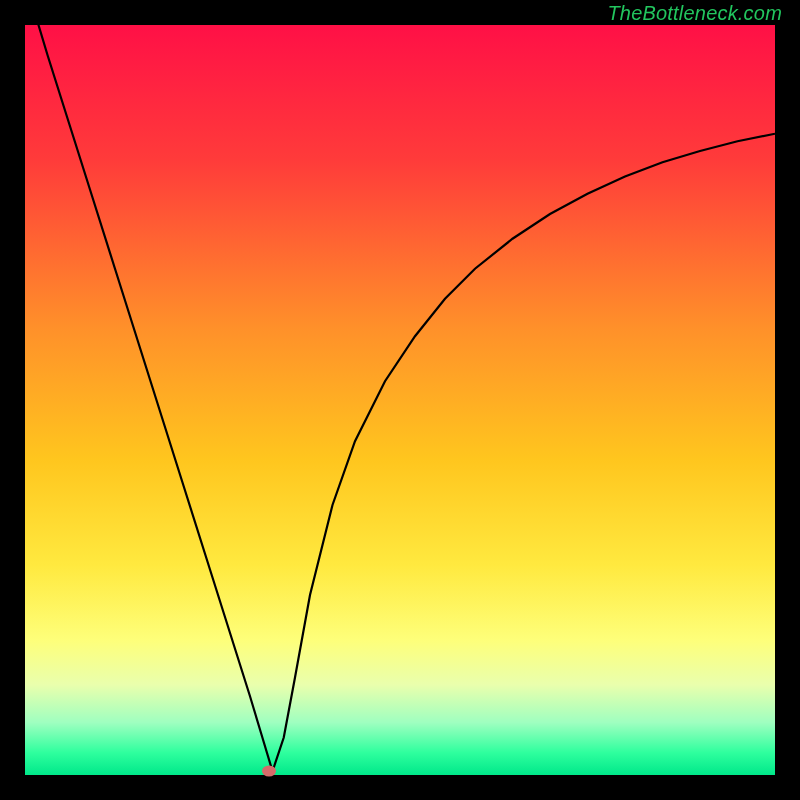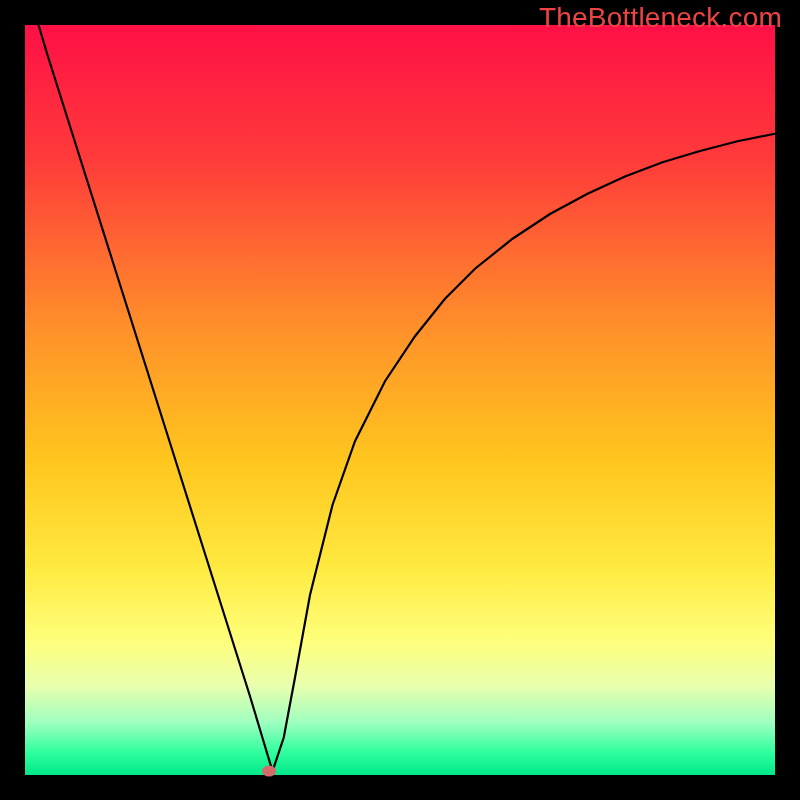"TheBottleneck.com" .watermark { color: #ef4444 -> #22c55e; font-size: 28px -> 20px; font-style: none -> italic }
